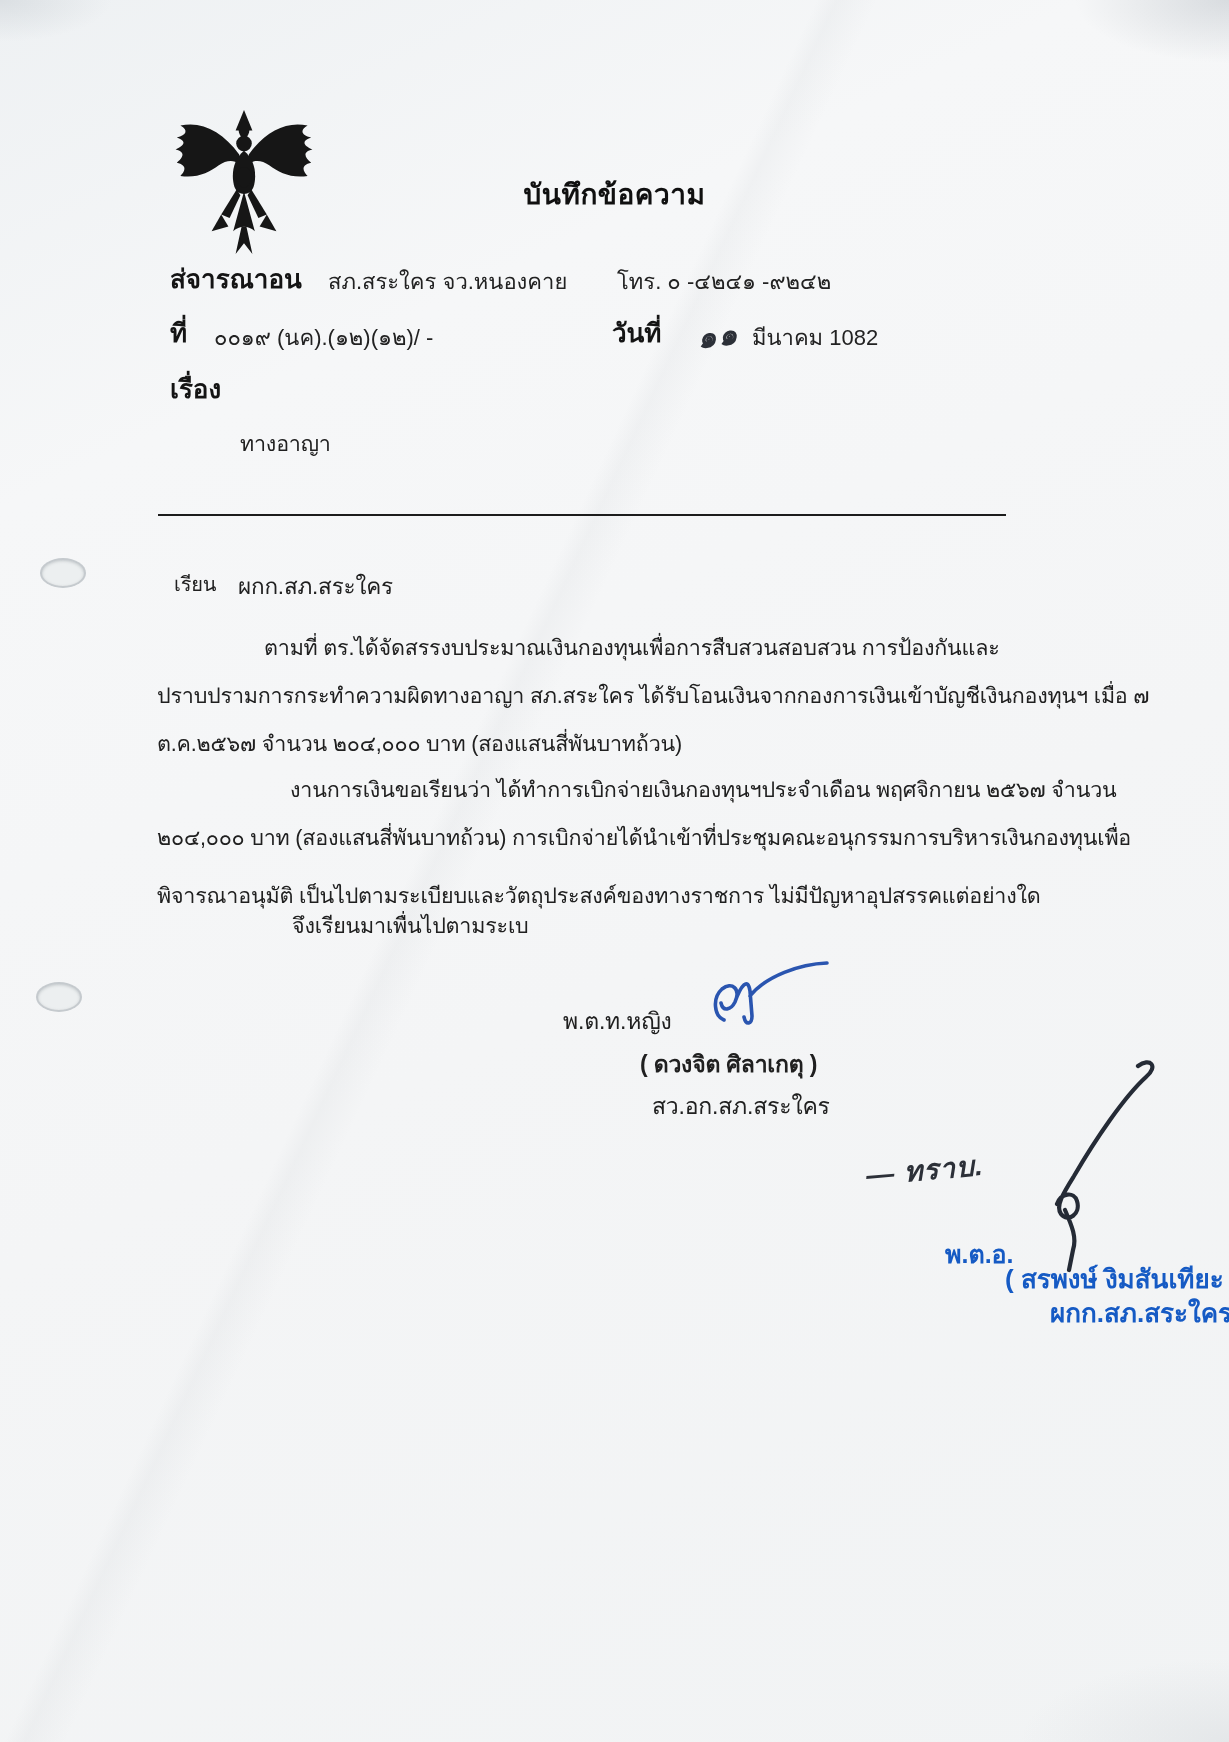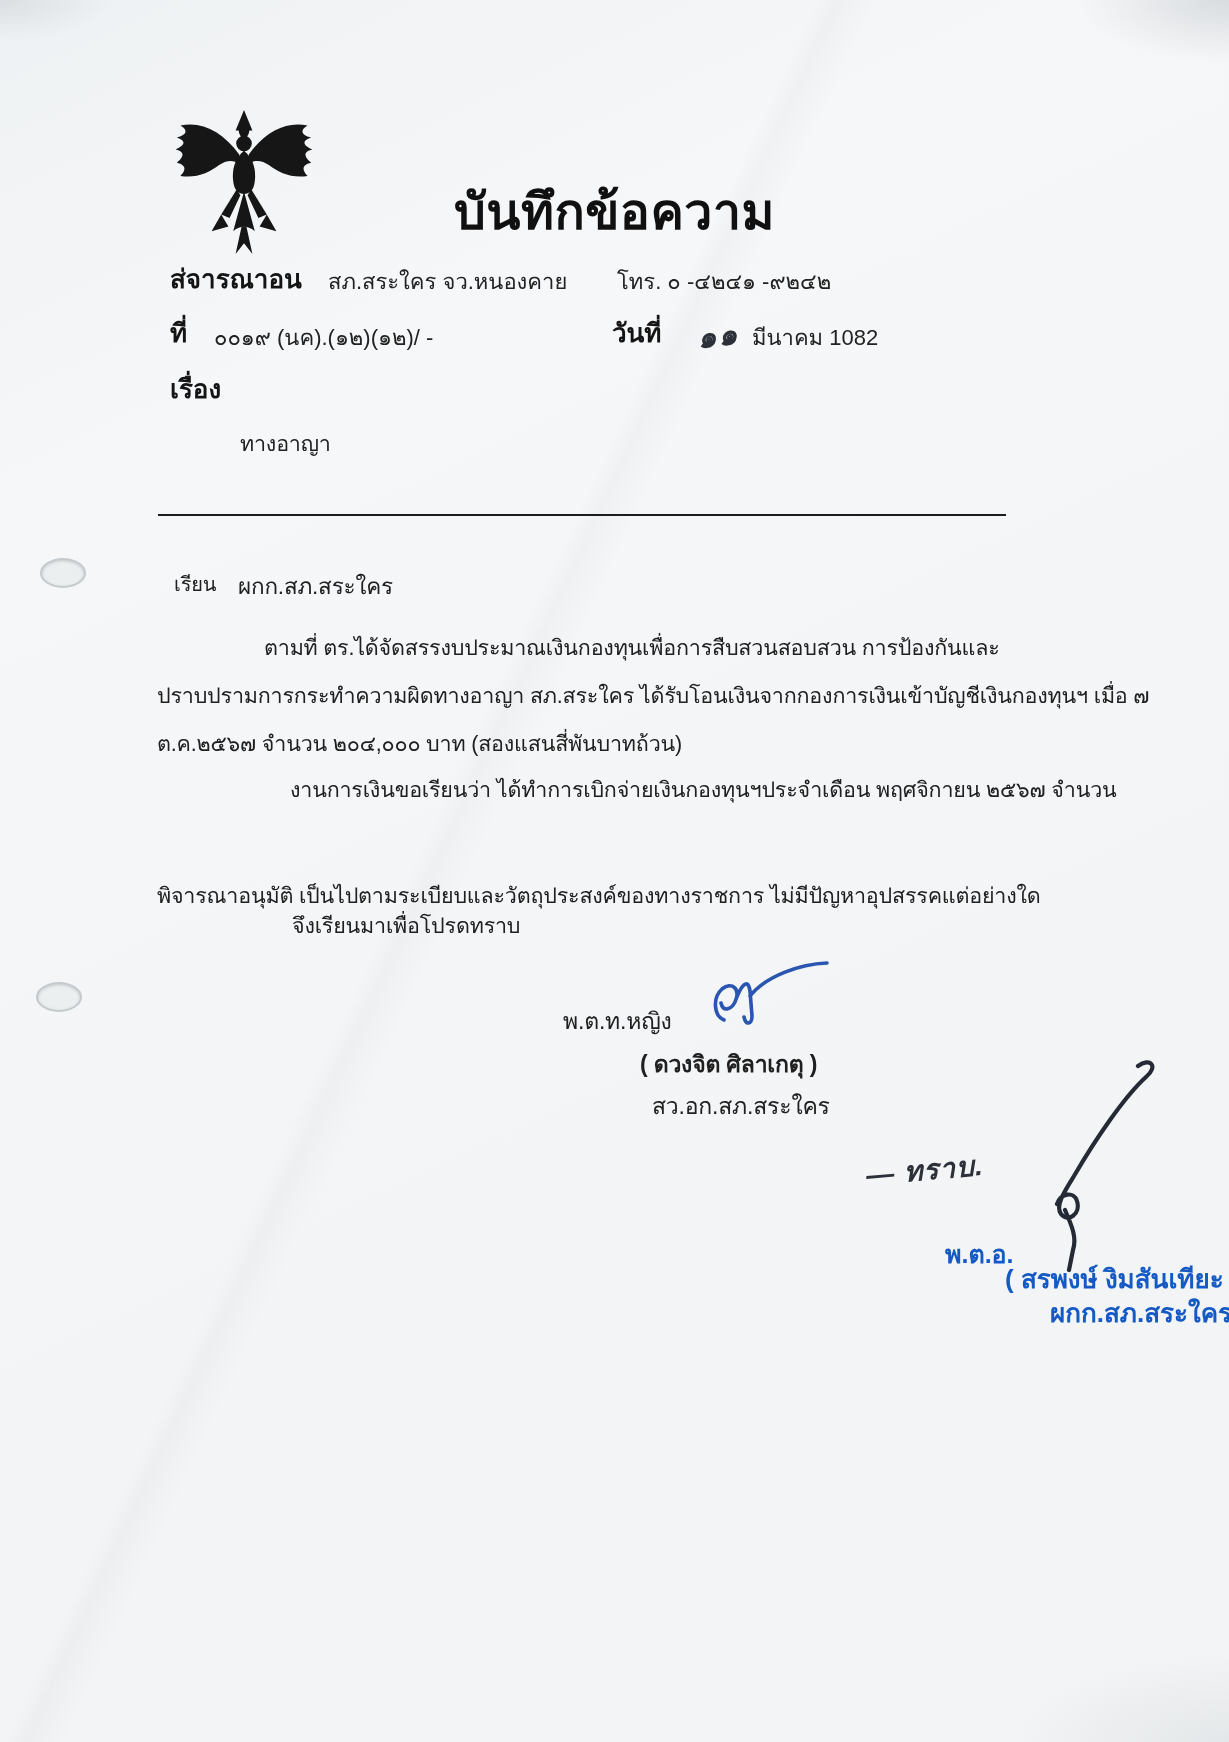"บันทึกข้อความ" .title { font-size: 50px -> 28px }
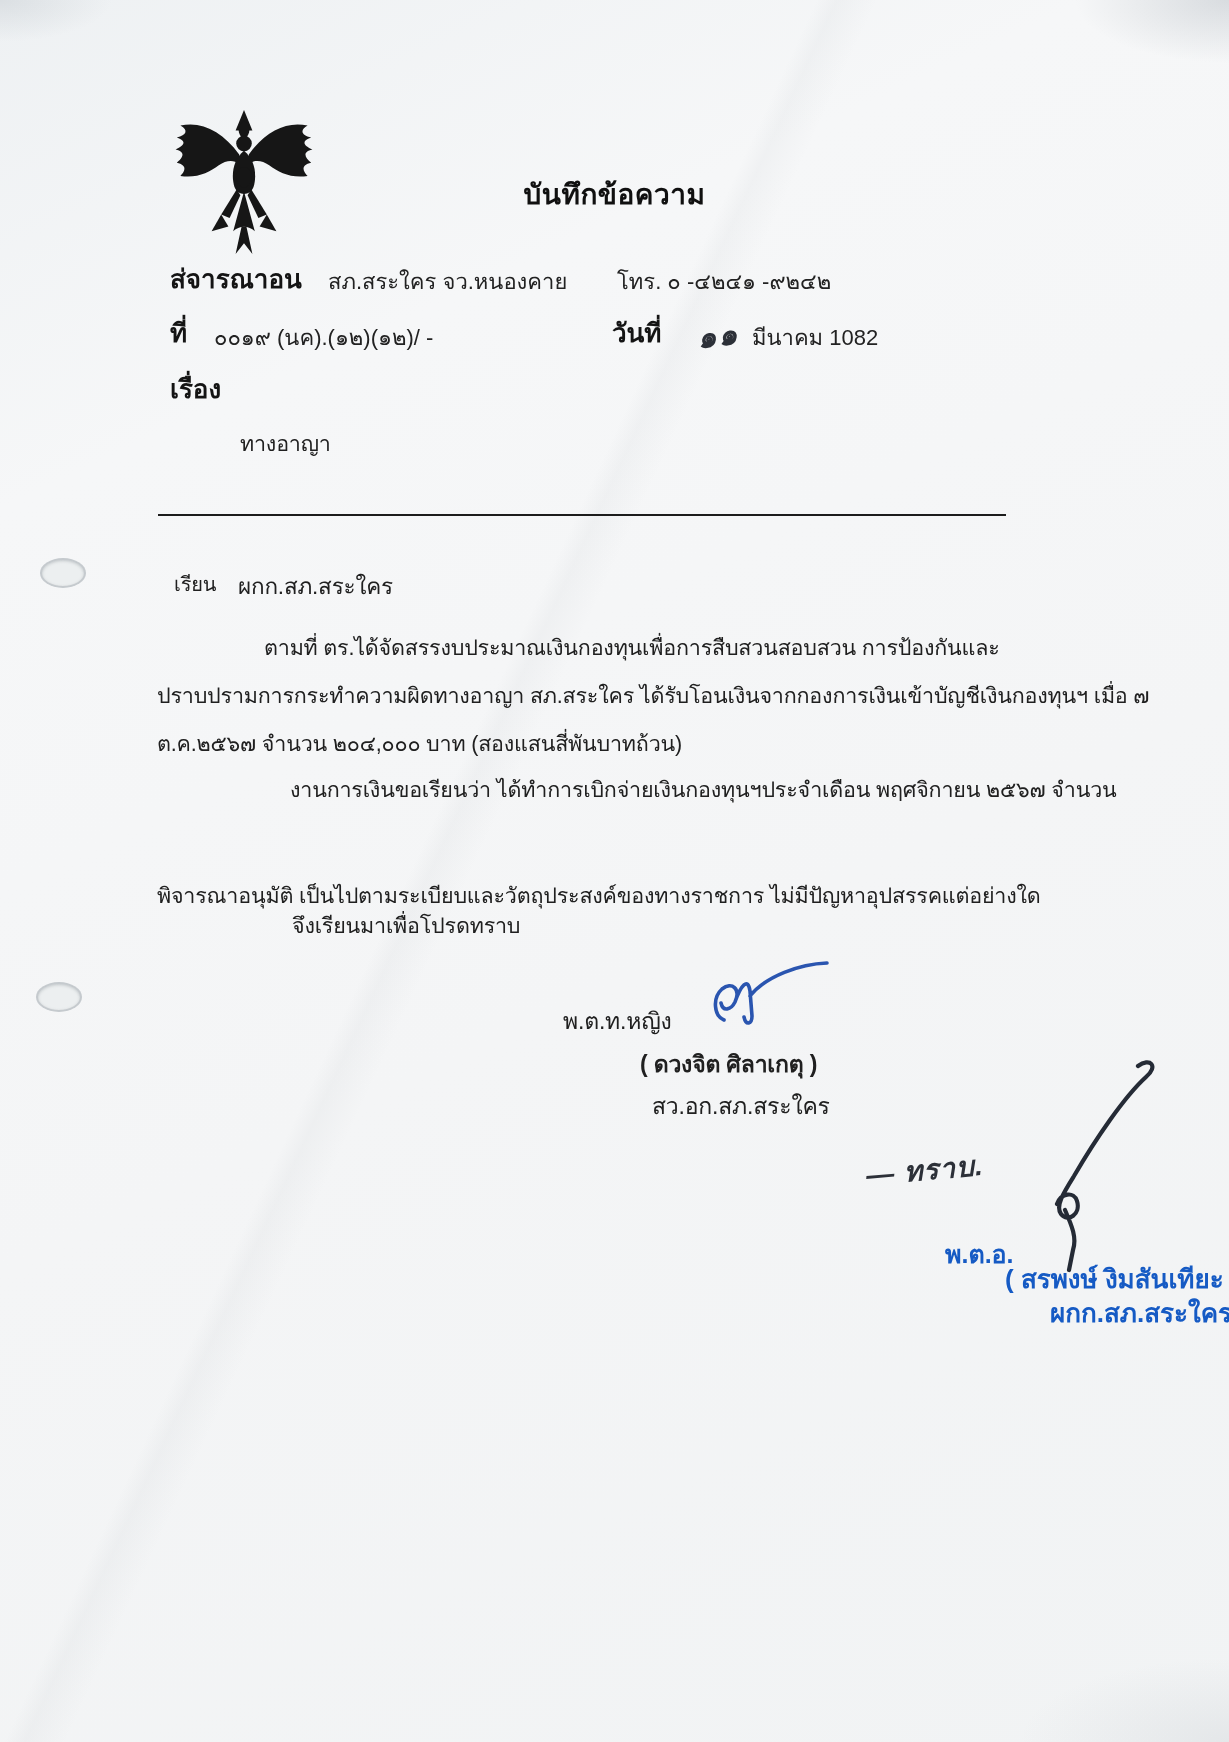"๒๐๔,๐๐๐ บาท (สองแสนสี่พันบาทถ้วน)" div.abs { html: none -> <div>๒๐๔,๐๐๐ บาท (สองแสนสี่พันบาทถ้วน) การเบิกจ่ายได้นำเข้าที่ประชุมคณะอนุกรรมการบริหารเงินกองทุนเพื่อ</div> }
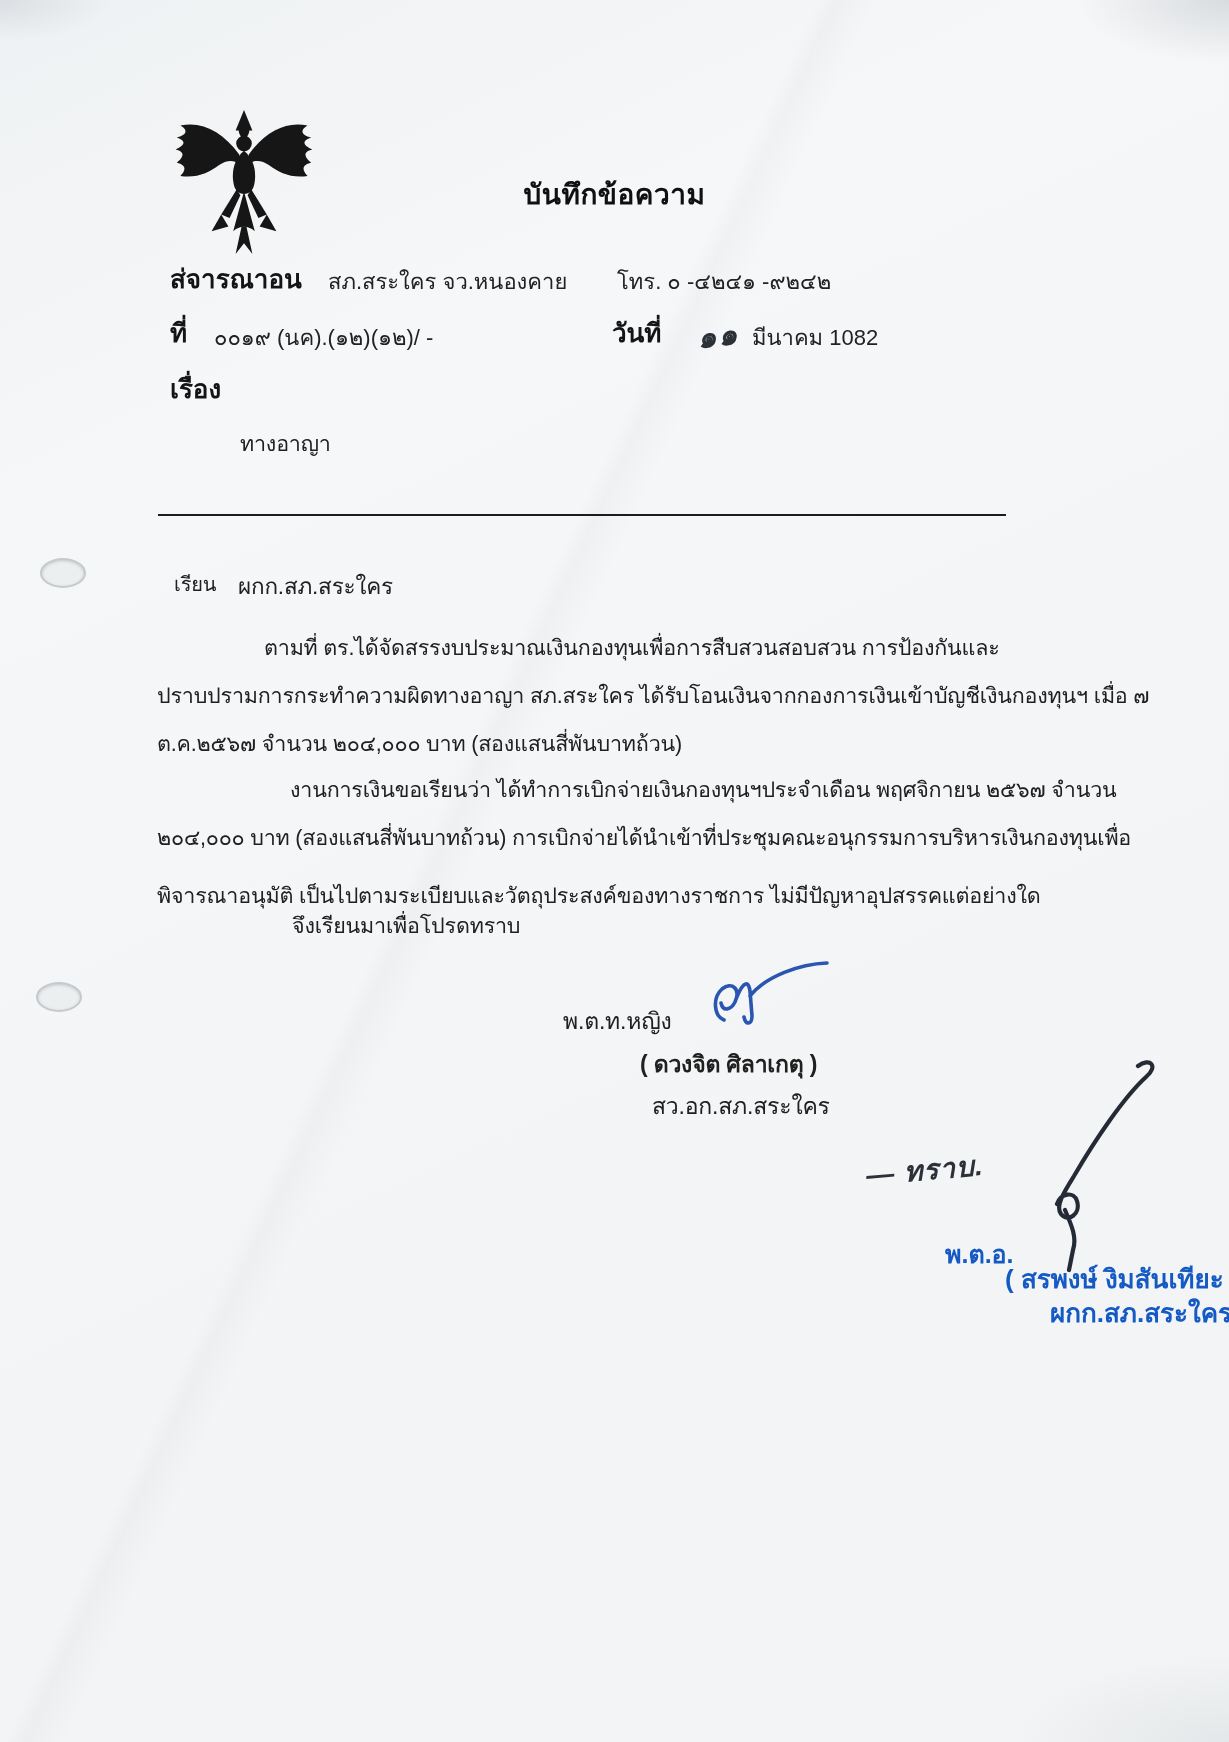"จึงเรียนมาเพื่อโปรดทราบ" div.abs { text: จึงเรียนมาเพื่อโปรดทราบ -> จึงเรียนมาเพื่นไปตามระเบ }
